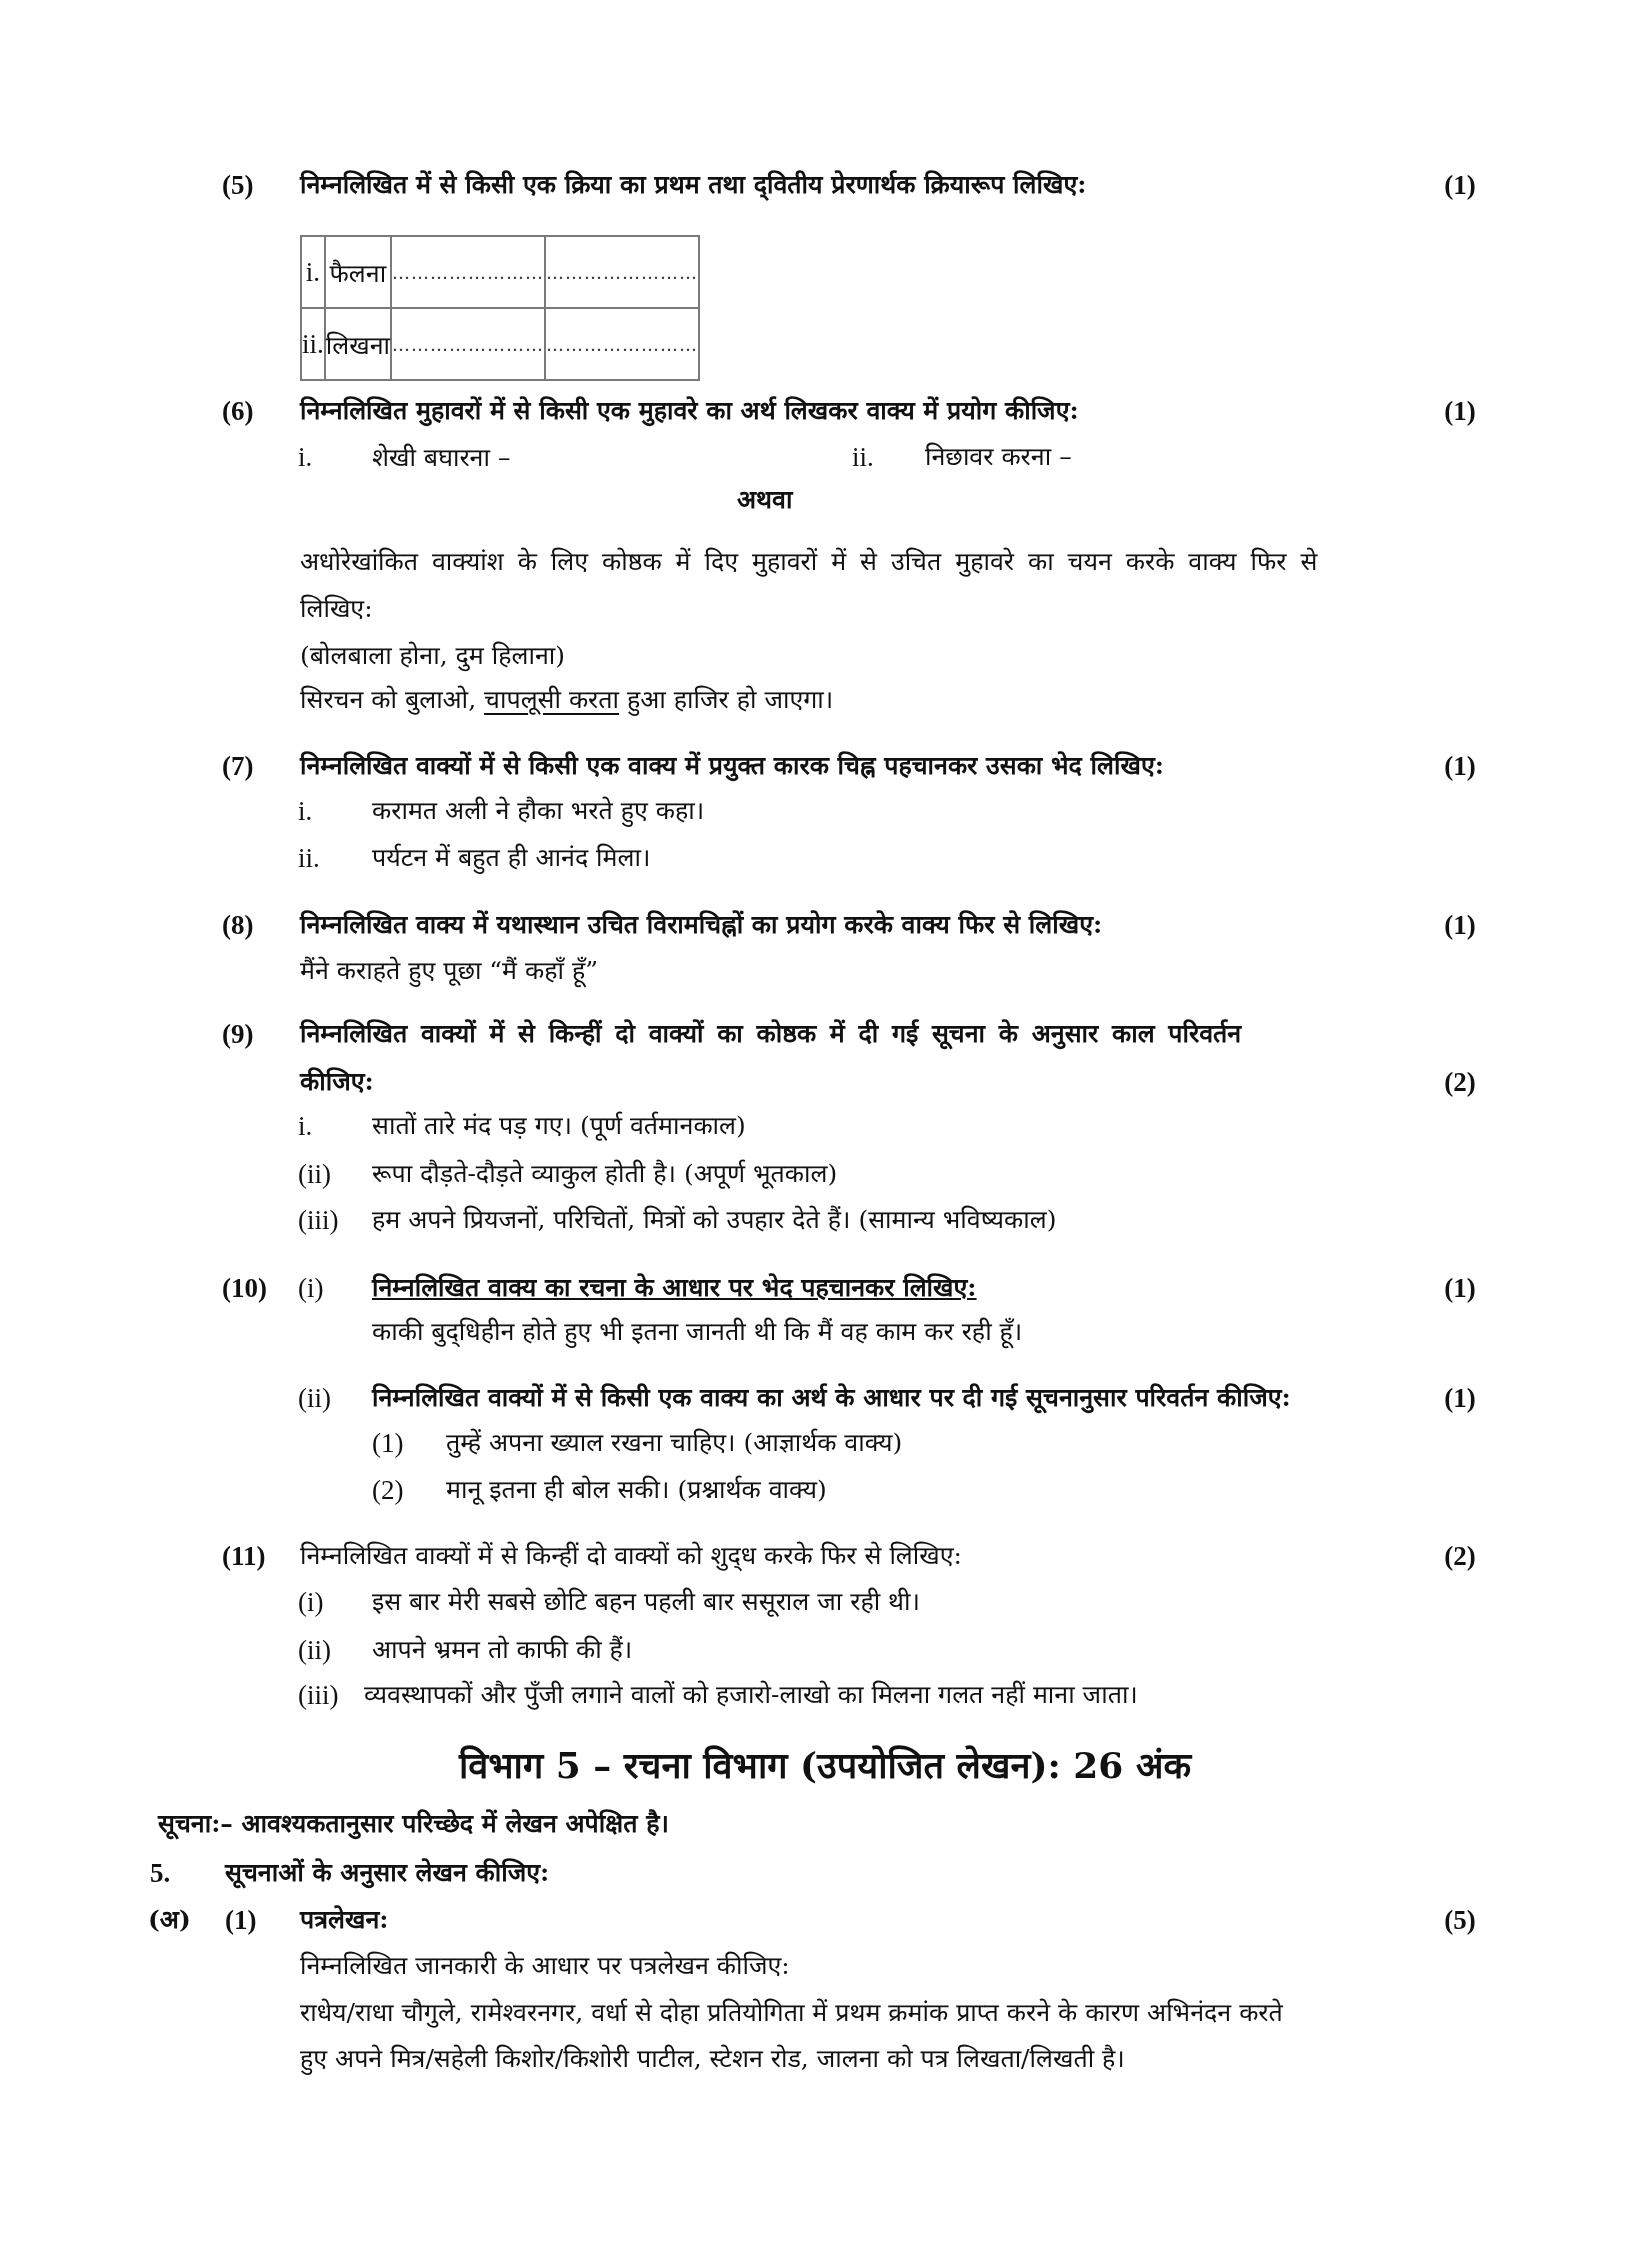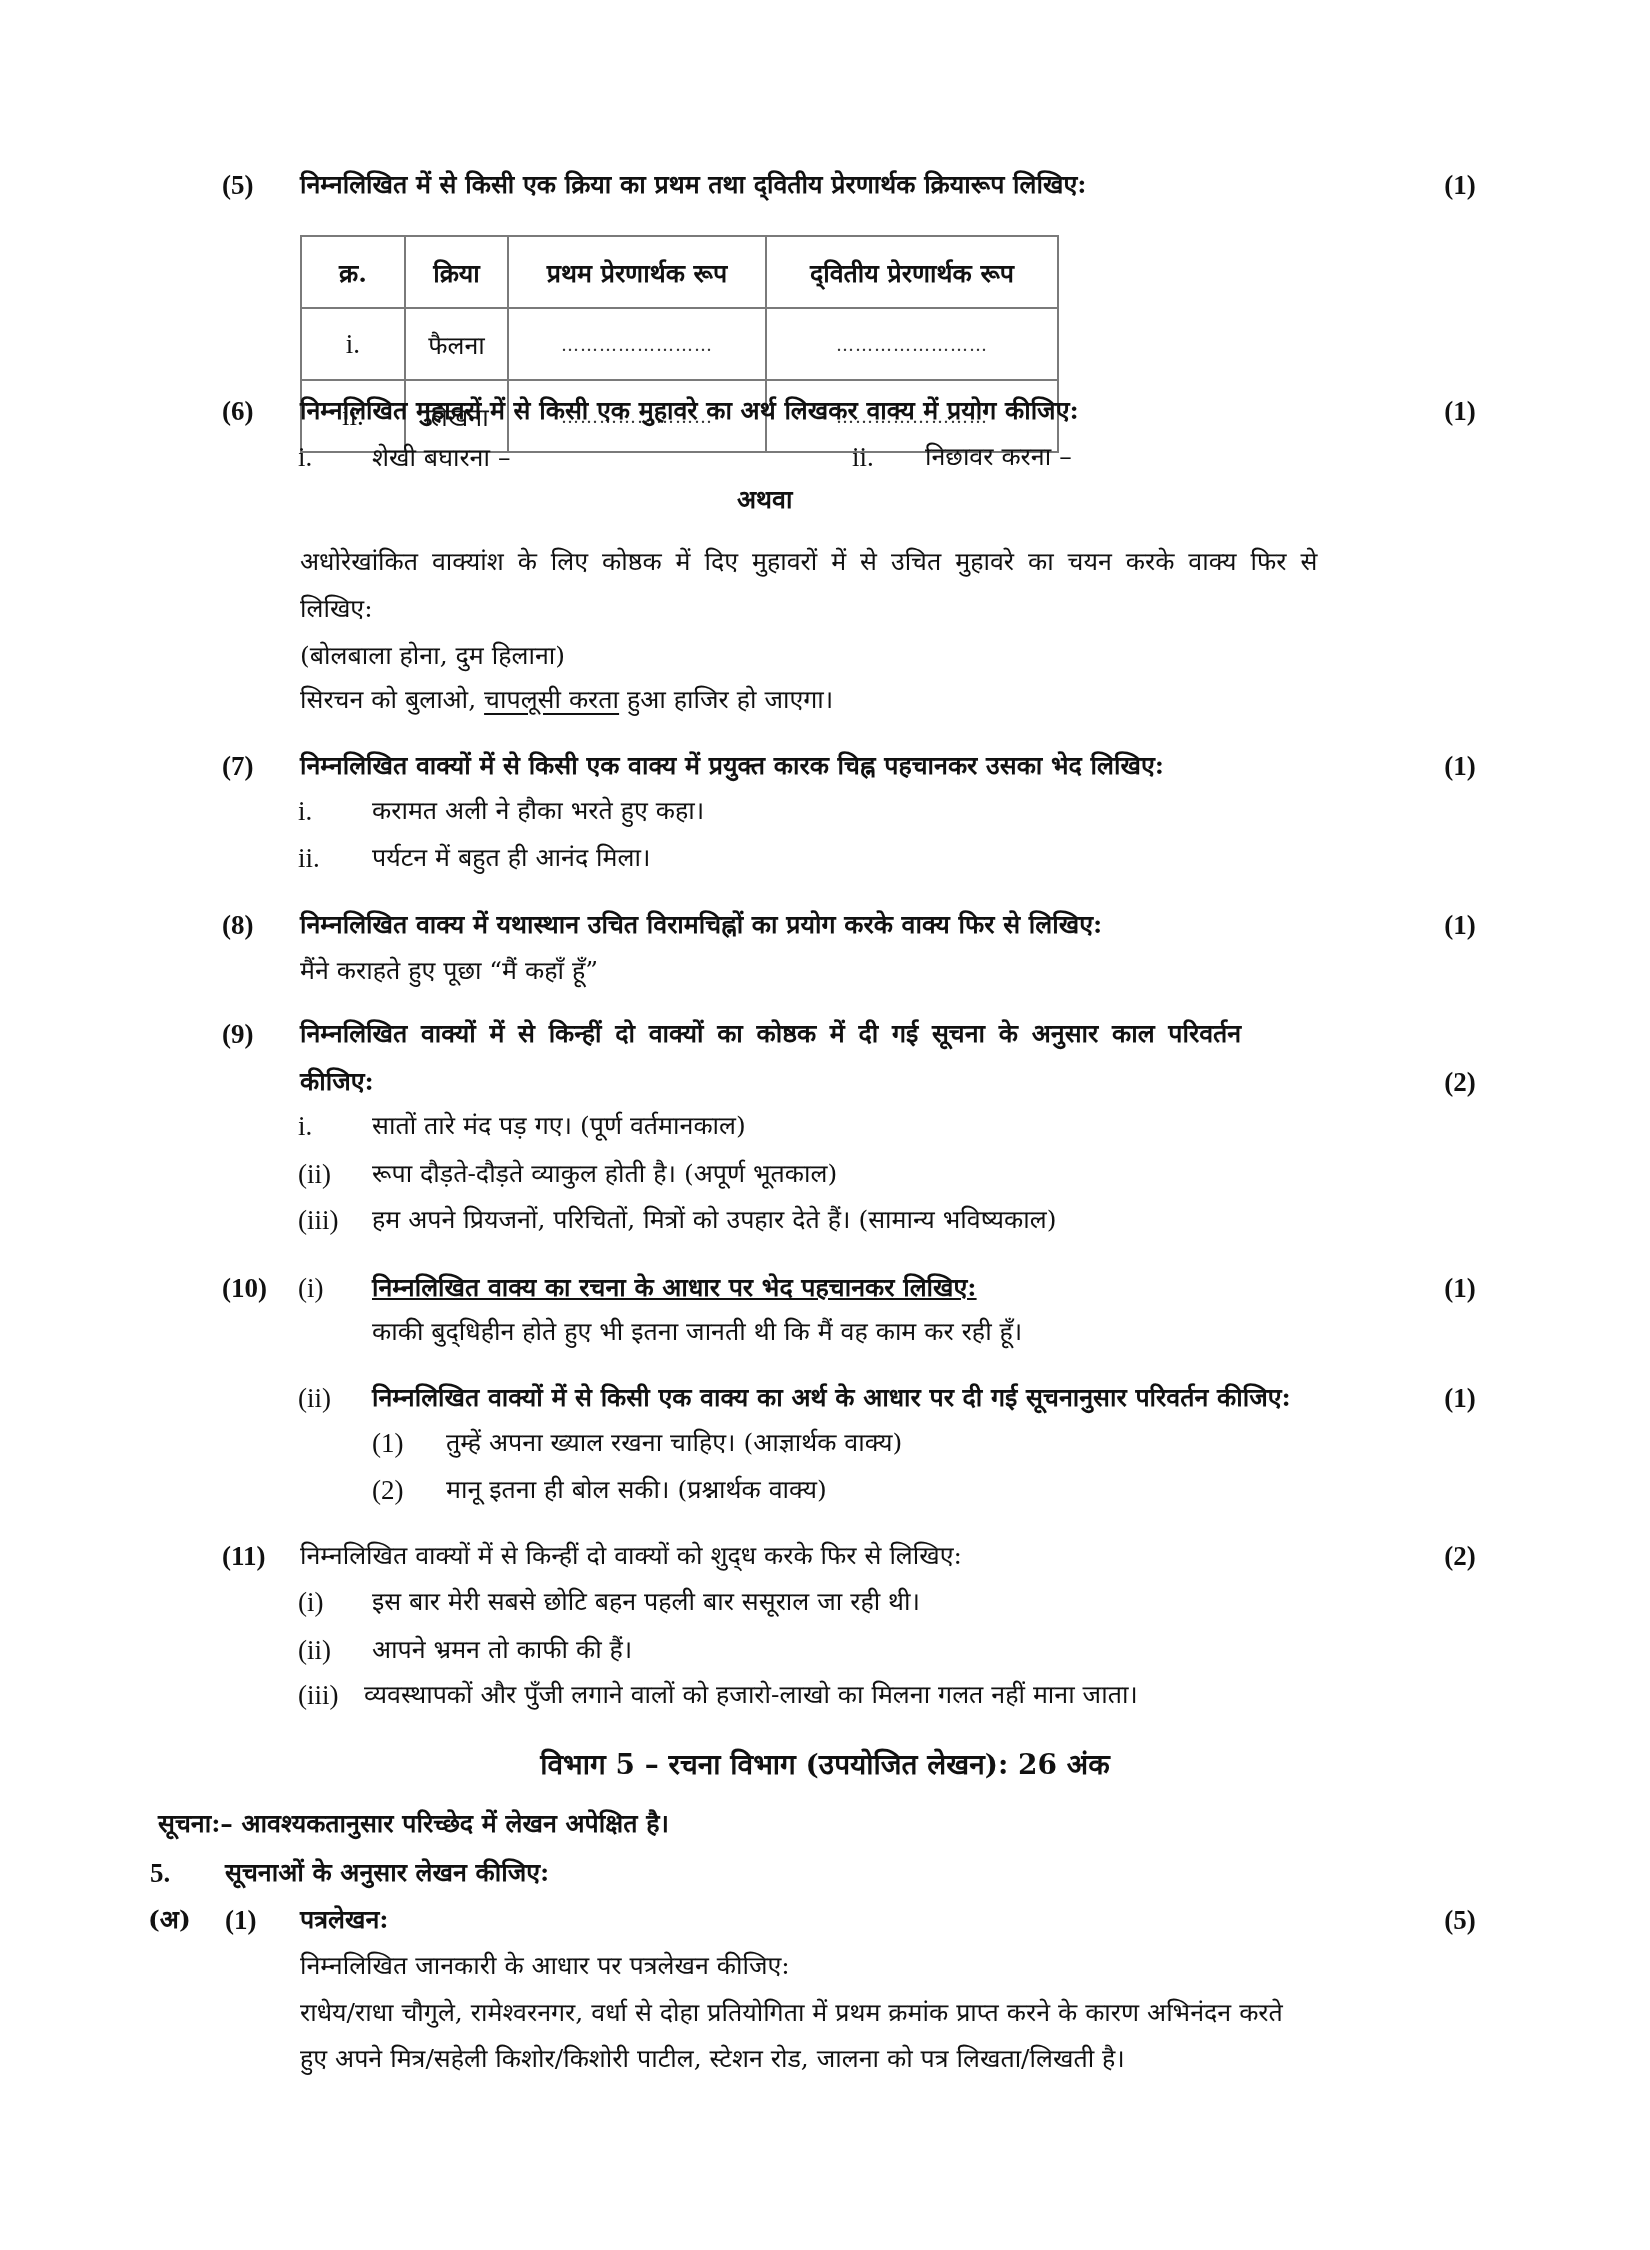"क्र." tr { html: <tr> <th>क्र.</th> <th>क्रिया</th> <th>प्रथम प्रेरणार्थक रूप</th> <th>द्‌वितीय प्रेरणार्थक रूप</th> </tr> -> none }
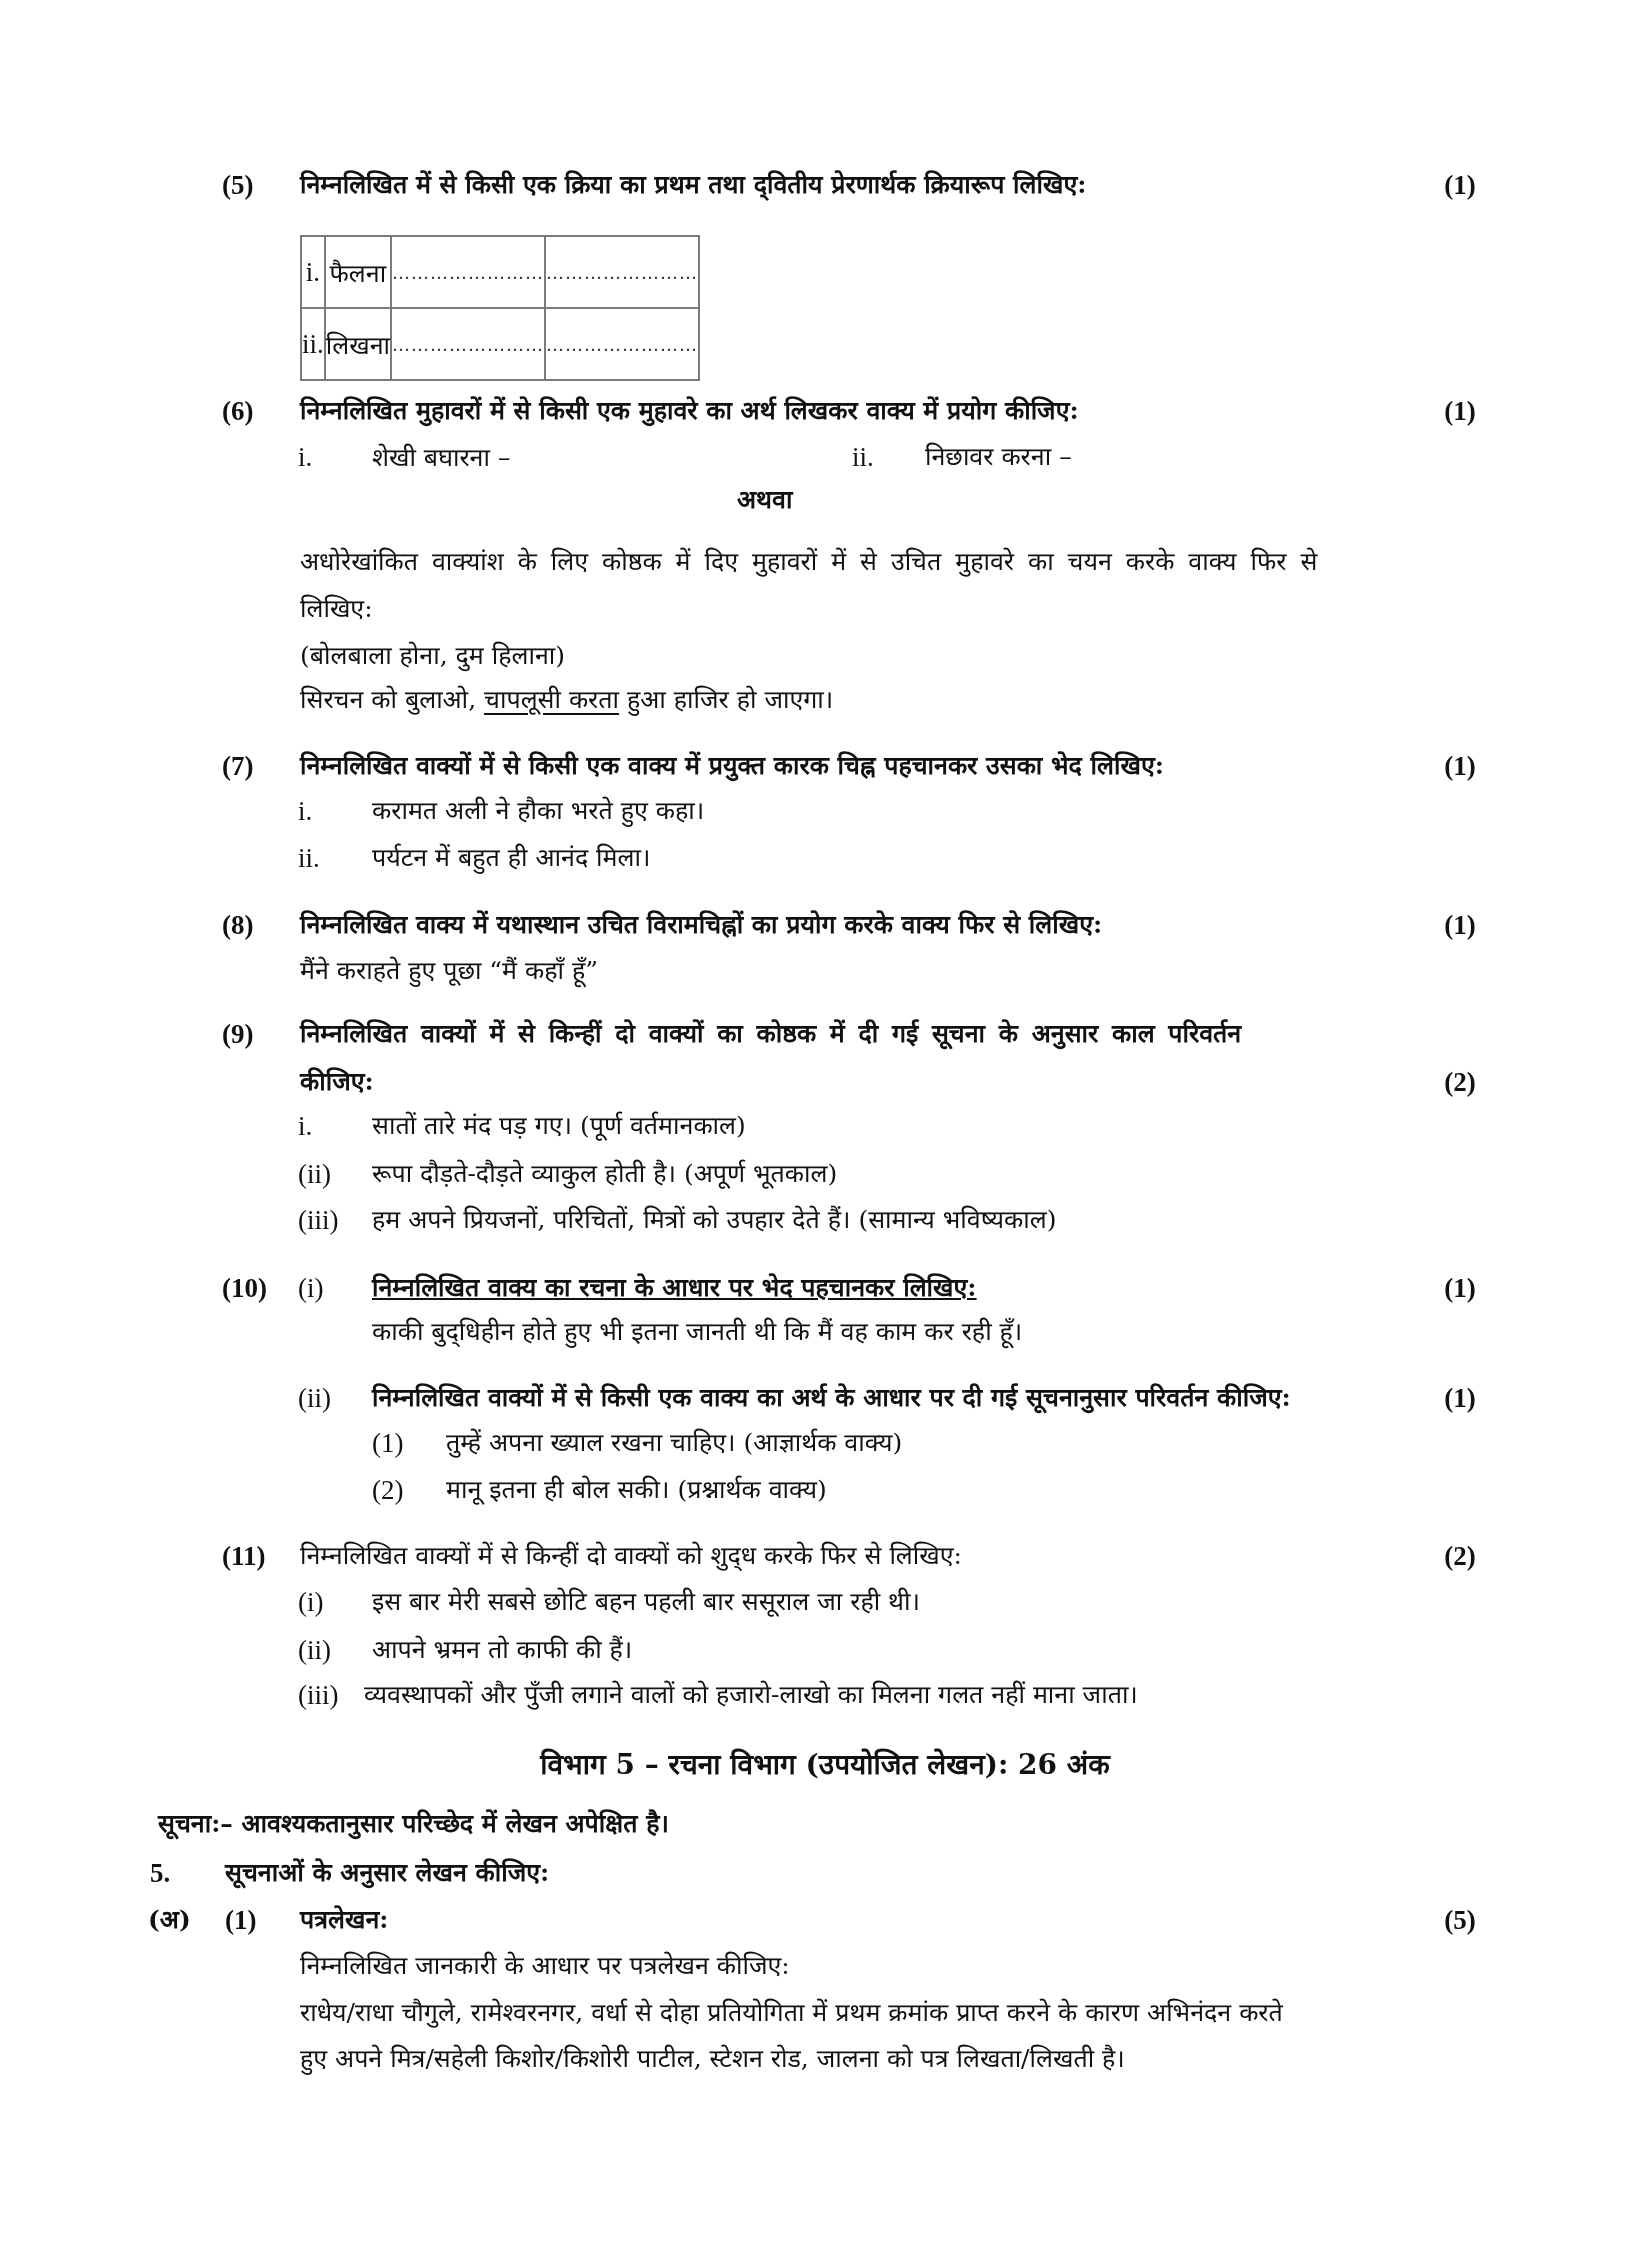"विभाग 5 – रचना विभाग" div.ln { font-size: 28px -> 36px }
